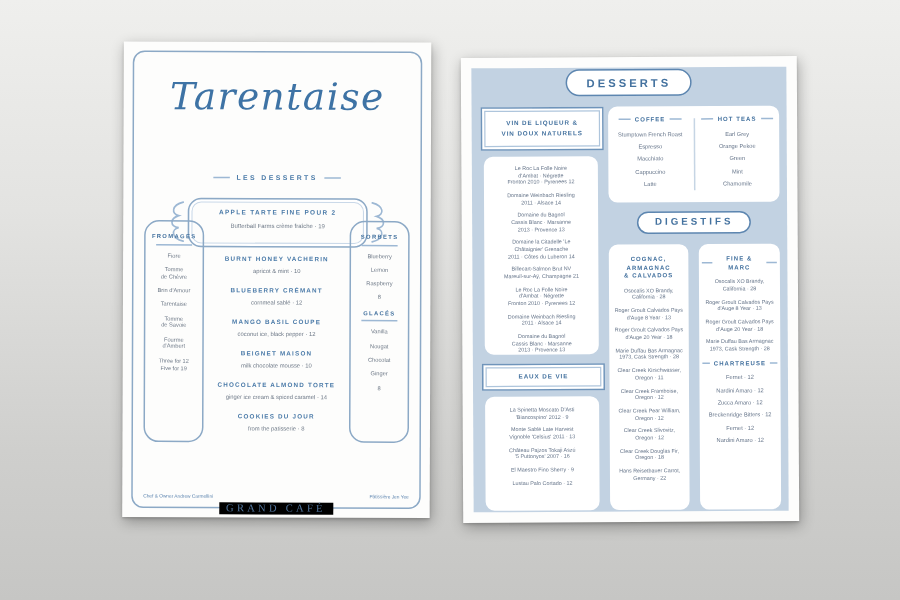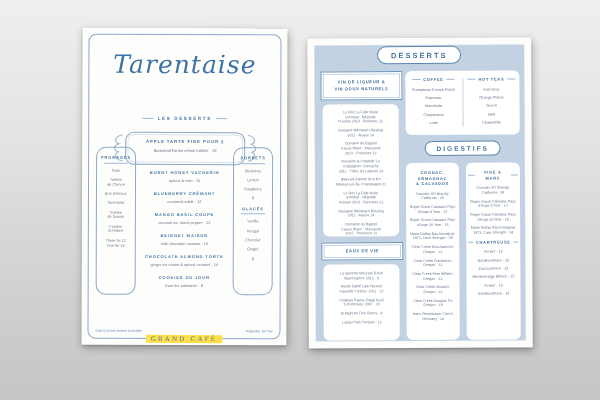"GRAND CAFÉ" .grand-cafe { background: #fde047 -> #000000 }
